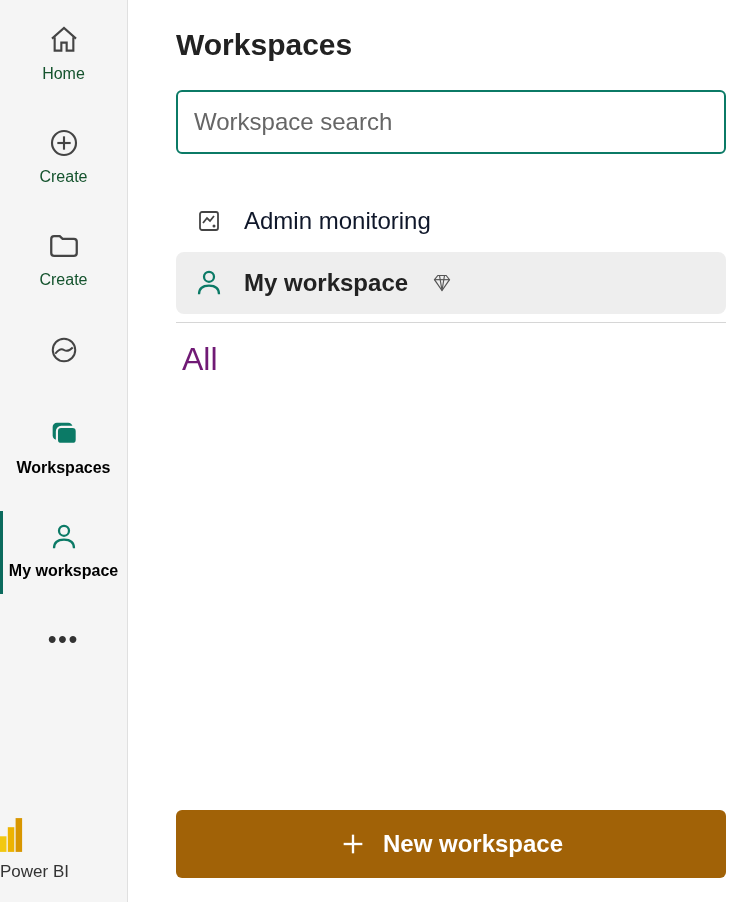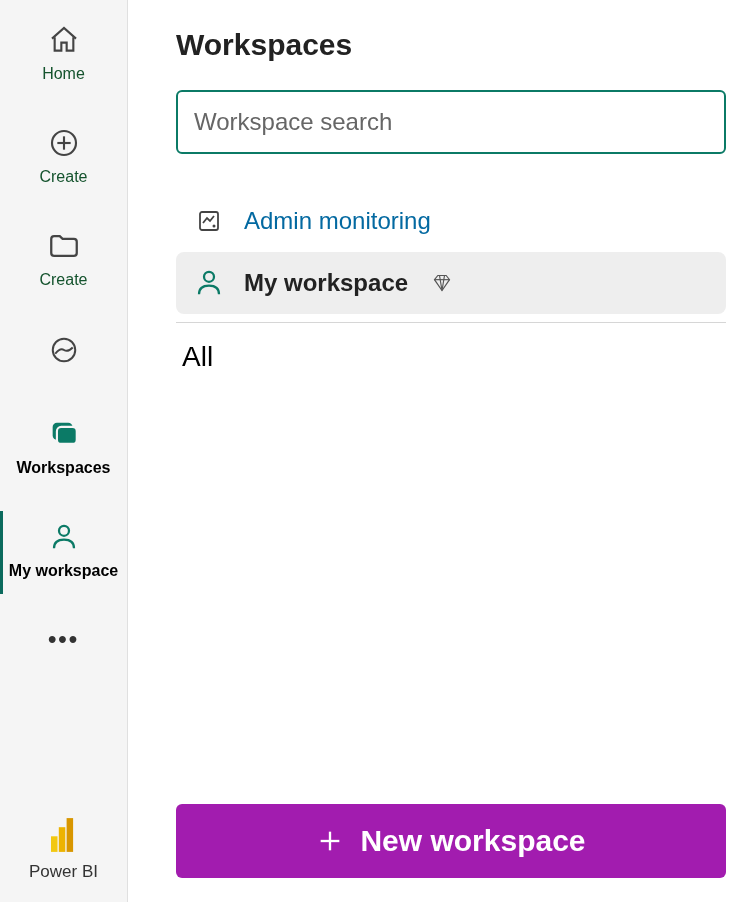"Admin monitoring" .ws-item .ws-label { color: #0369a1 -> #0f172a }
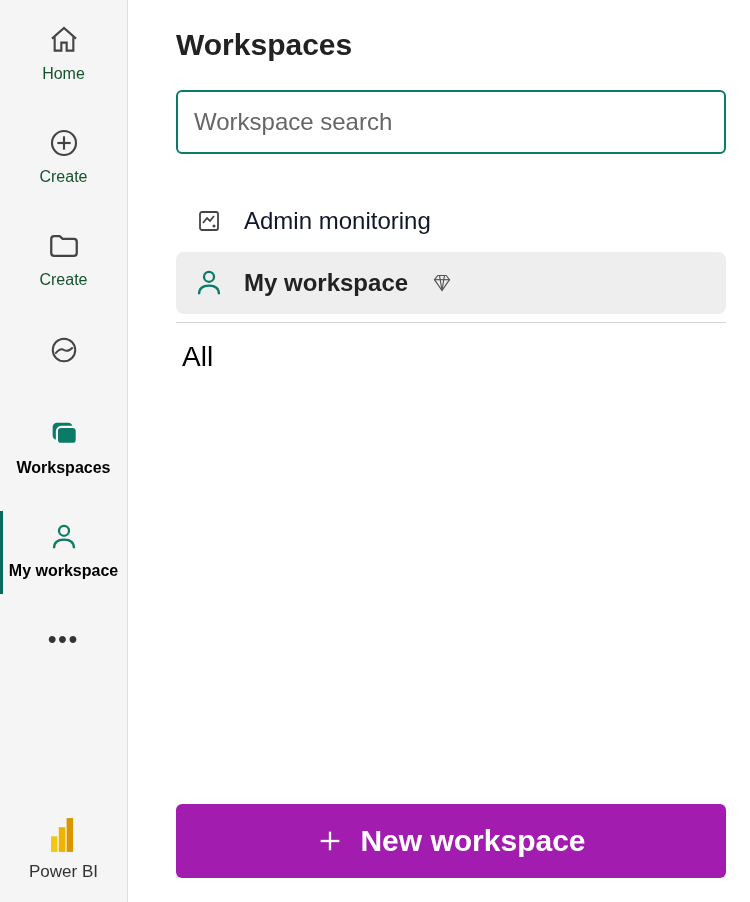"All" .ws-section-label { color: #000000 -> #701a75; font-size: 28px -> 32px }
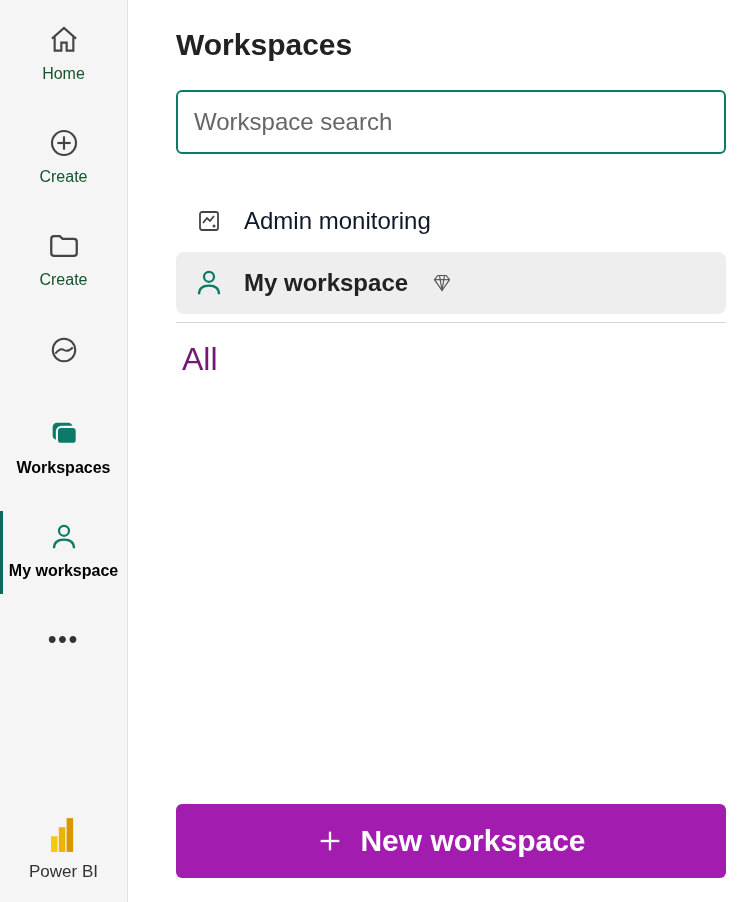"New workspace" .new-ws-btn { background: #a21caf -> #a16207; font-size: 30px -> 24px }
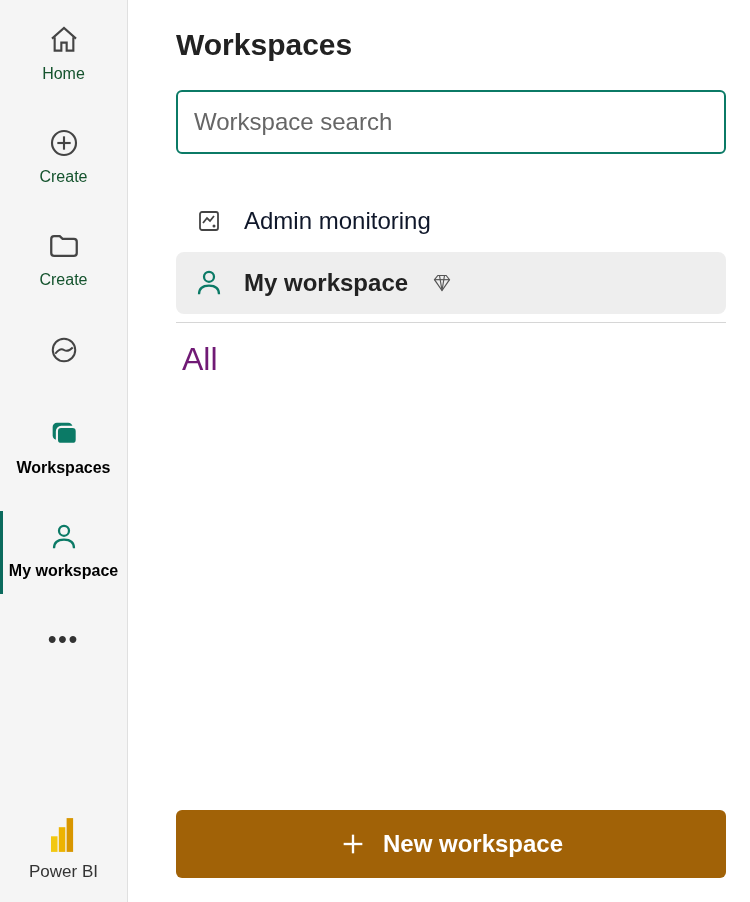"Power BI" .nav-footer { align-items: center -> flex-start }
